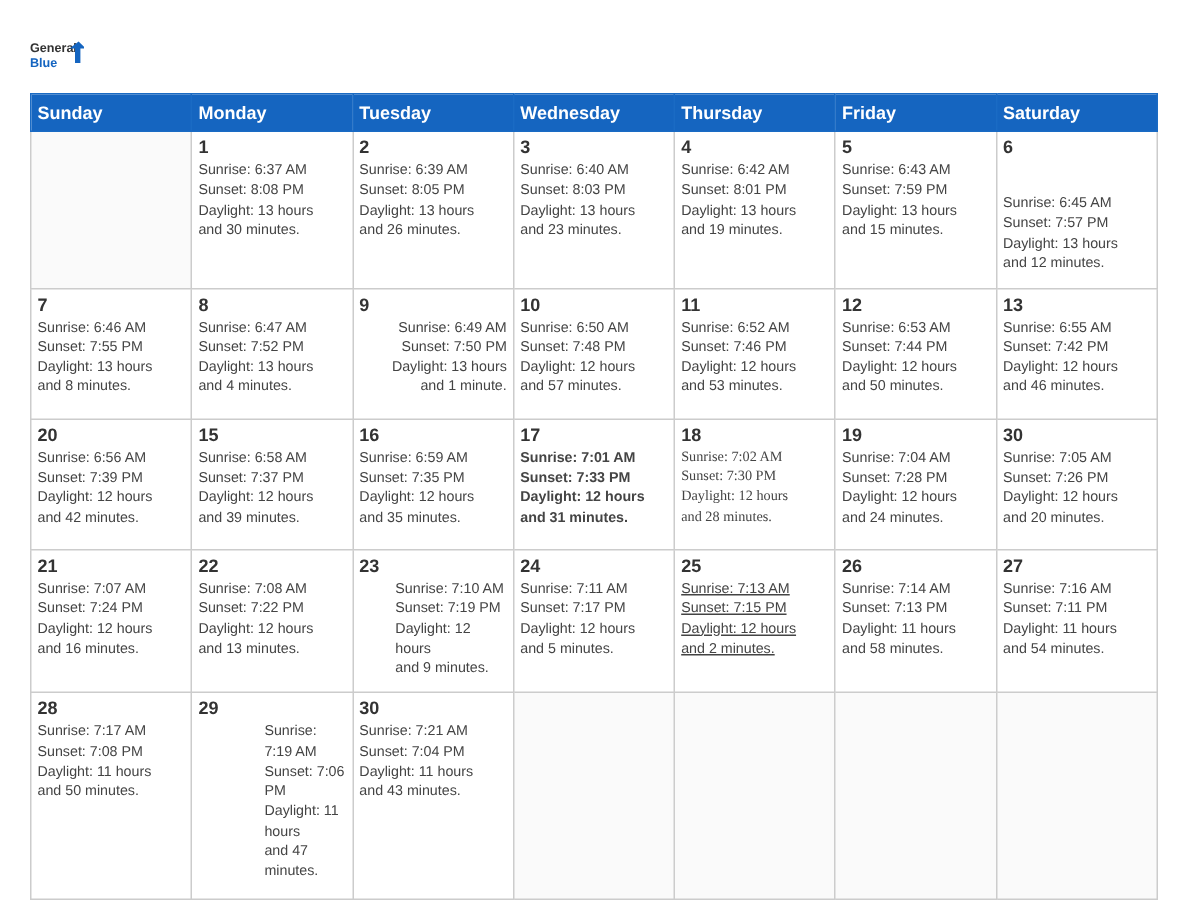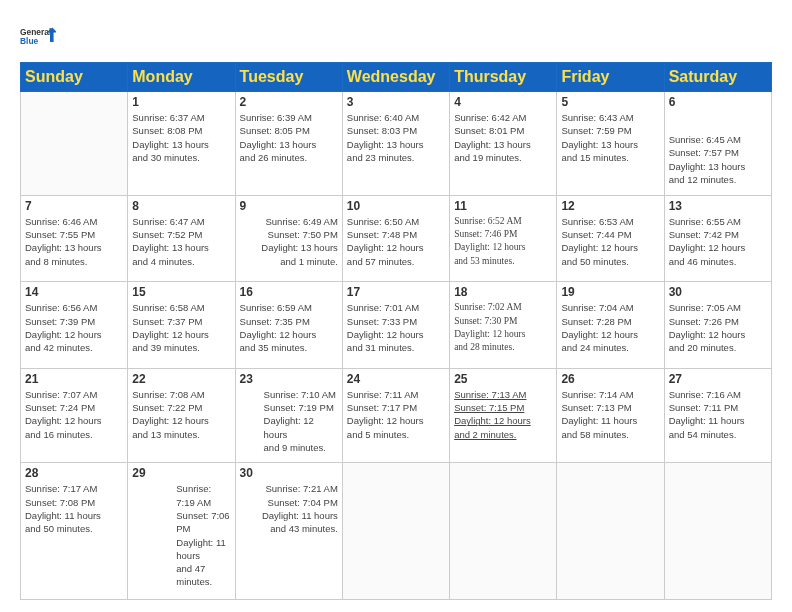"Sunday" .calendar th { color: #fde047 -> #ffffff; font-size: 16px -> 12px }
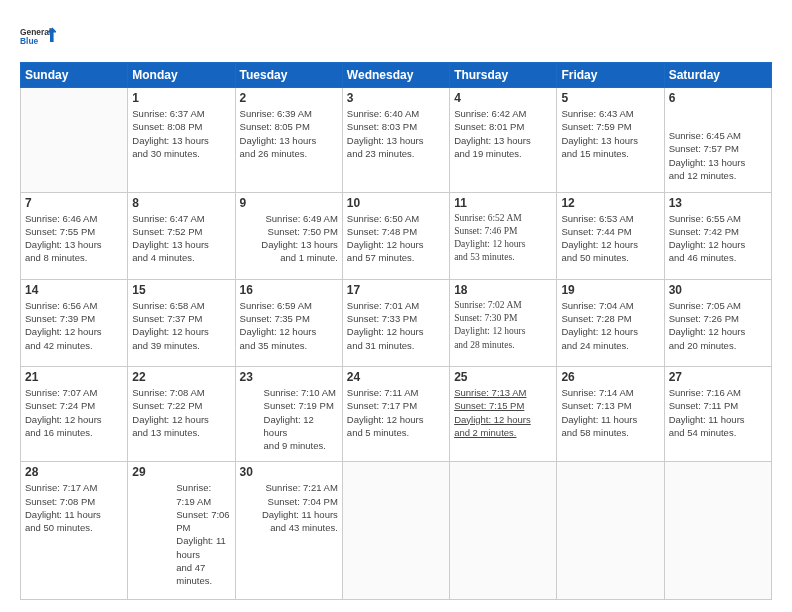"Sunrise: 6:52 AM" div.day-info { font-family: Liberation Serif, serif -> none }
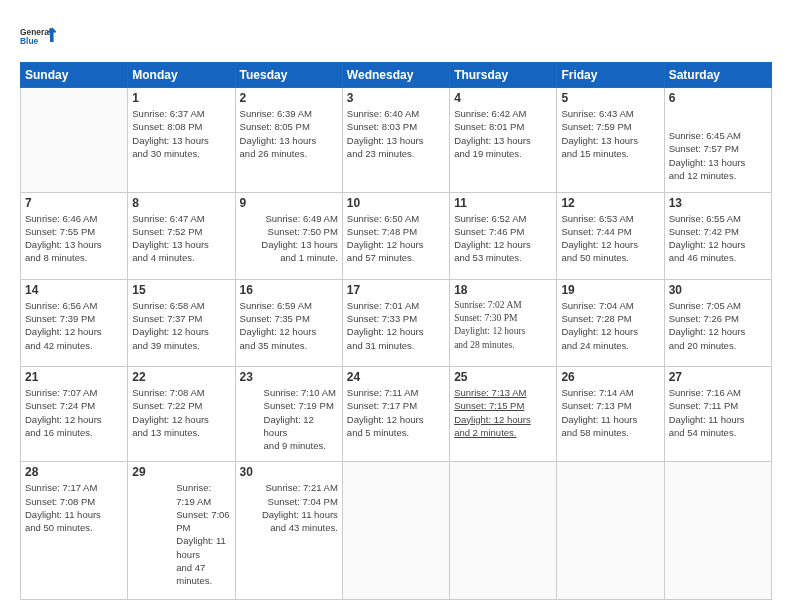"14" div.day-number { text: 14 -> 20 }
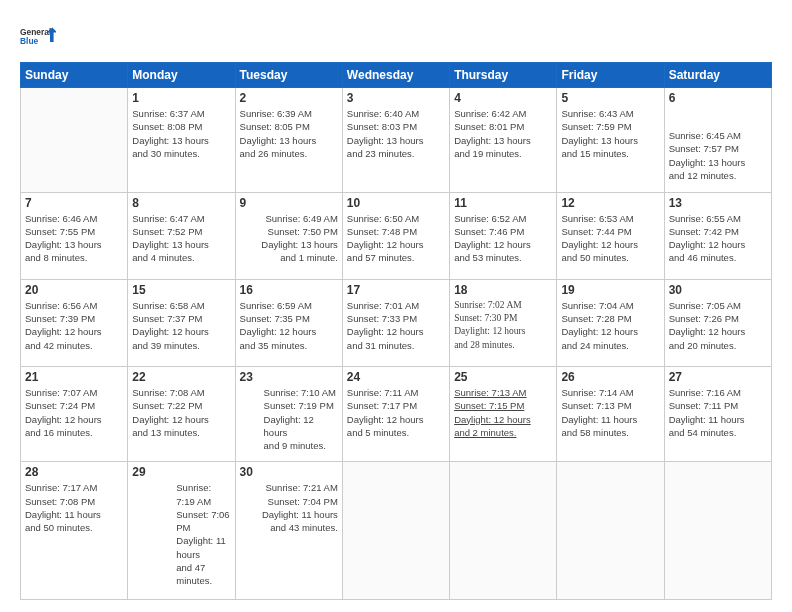"Sunrise: 7:01 AM" div.day-info { font-weight: none -> bold }
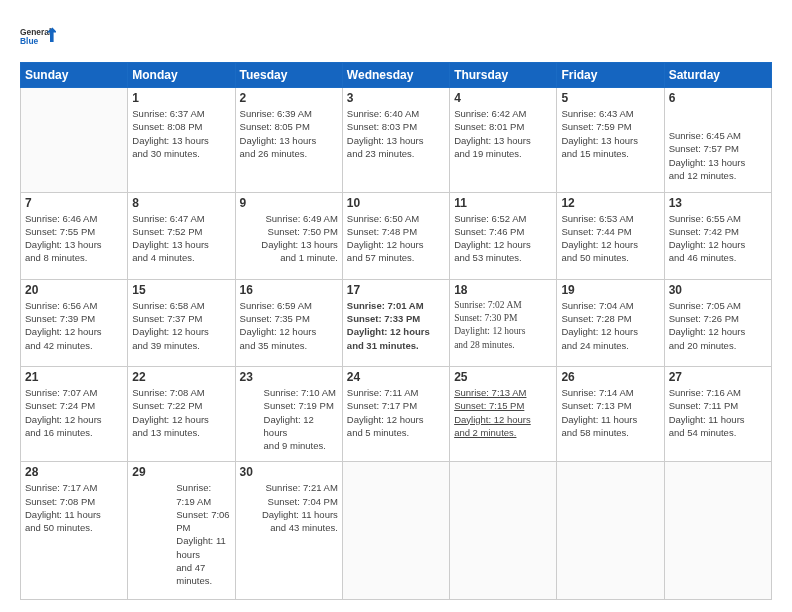"Sunrise: 7:21 AM" div.day-info { text-align: right -> none }
